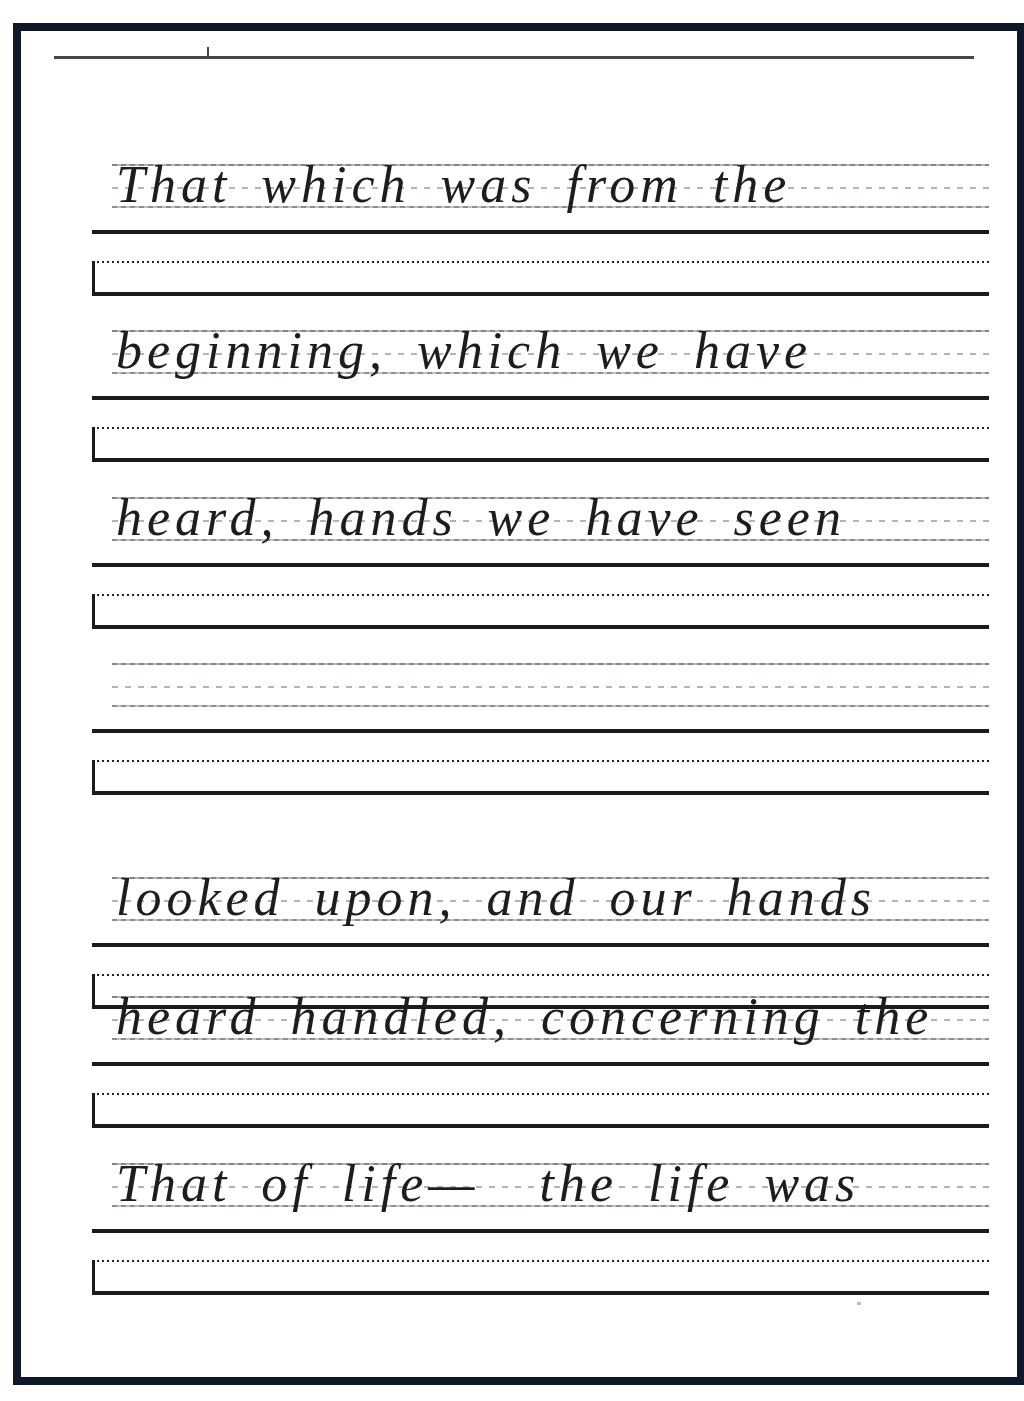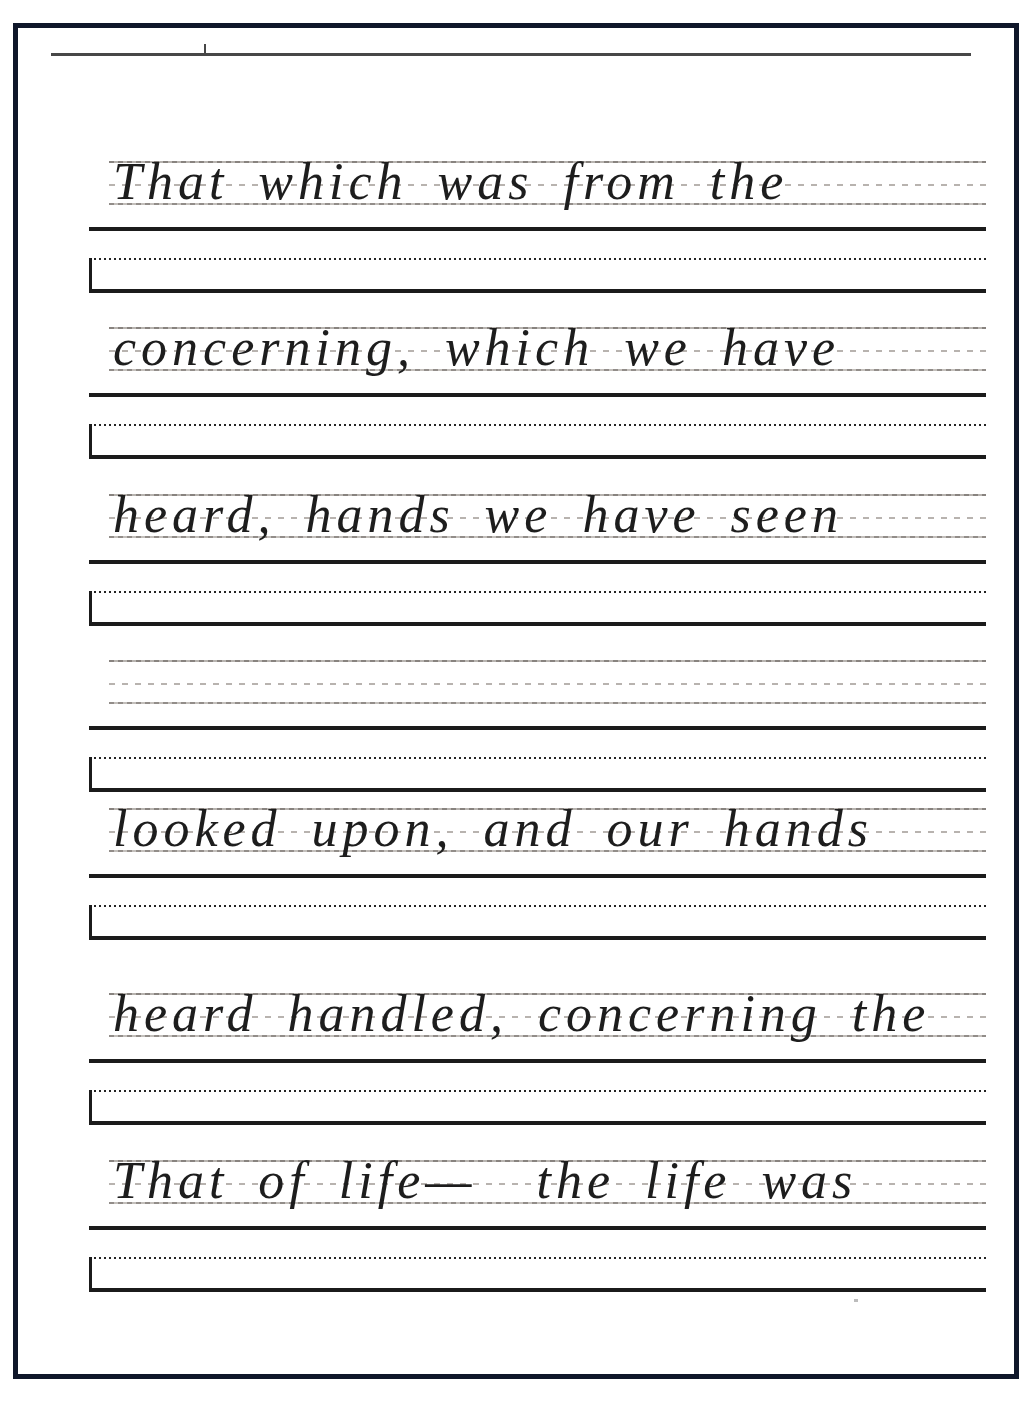"That which was from the" .page { border: 5px solid #0f172a -> 8px solid #0f172a }
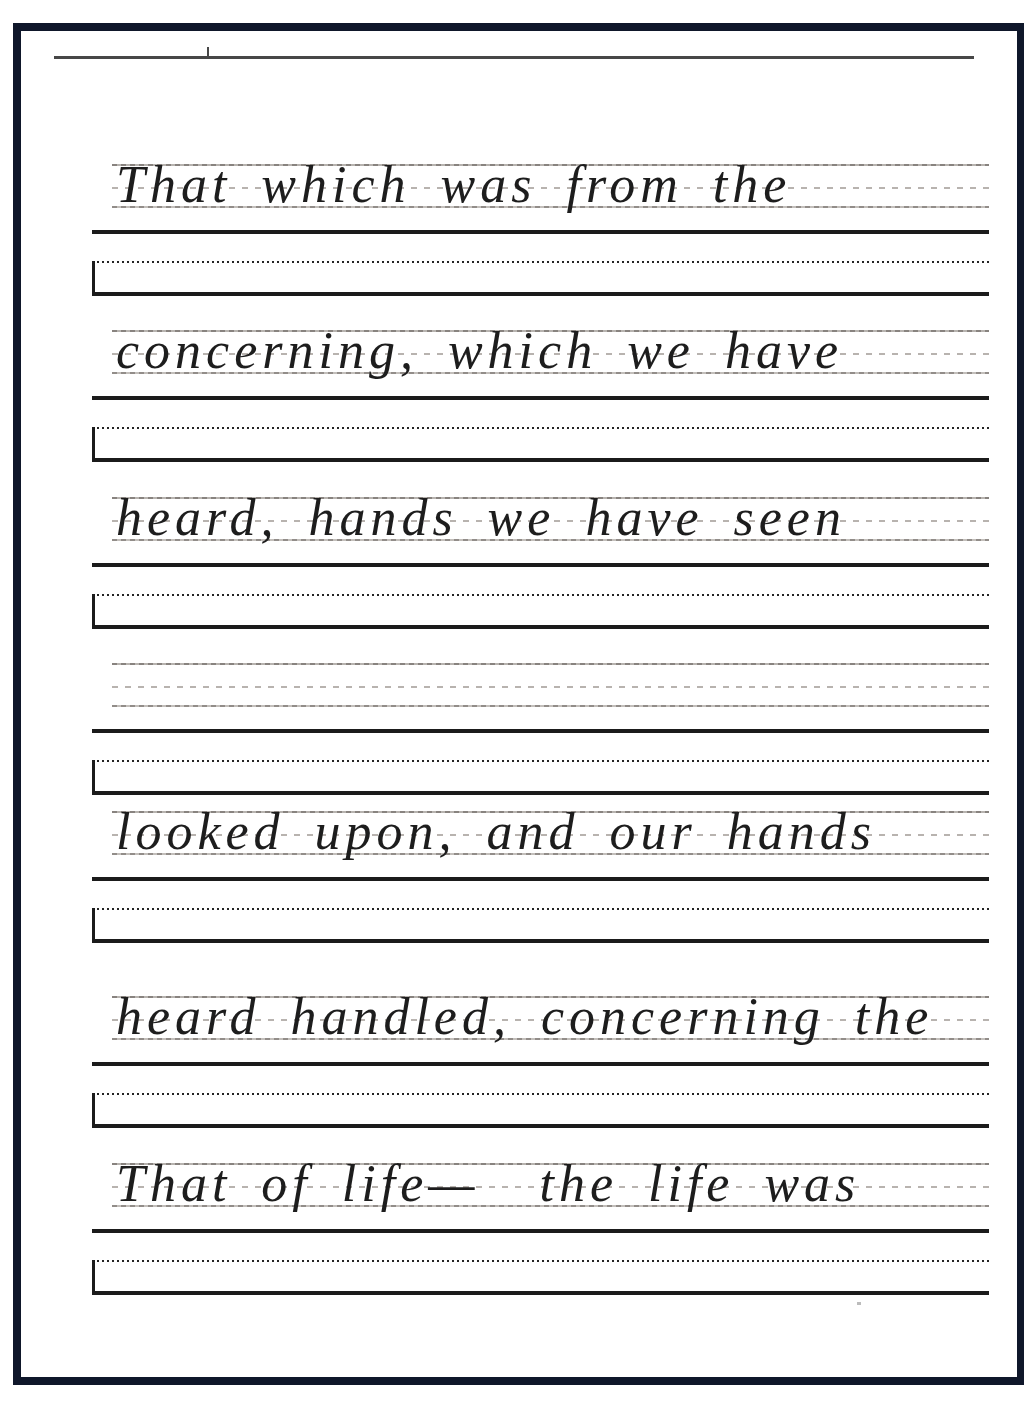"concerning, which we have" div.script { text: concerning -> beginning }
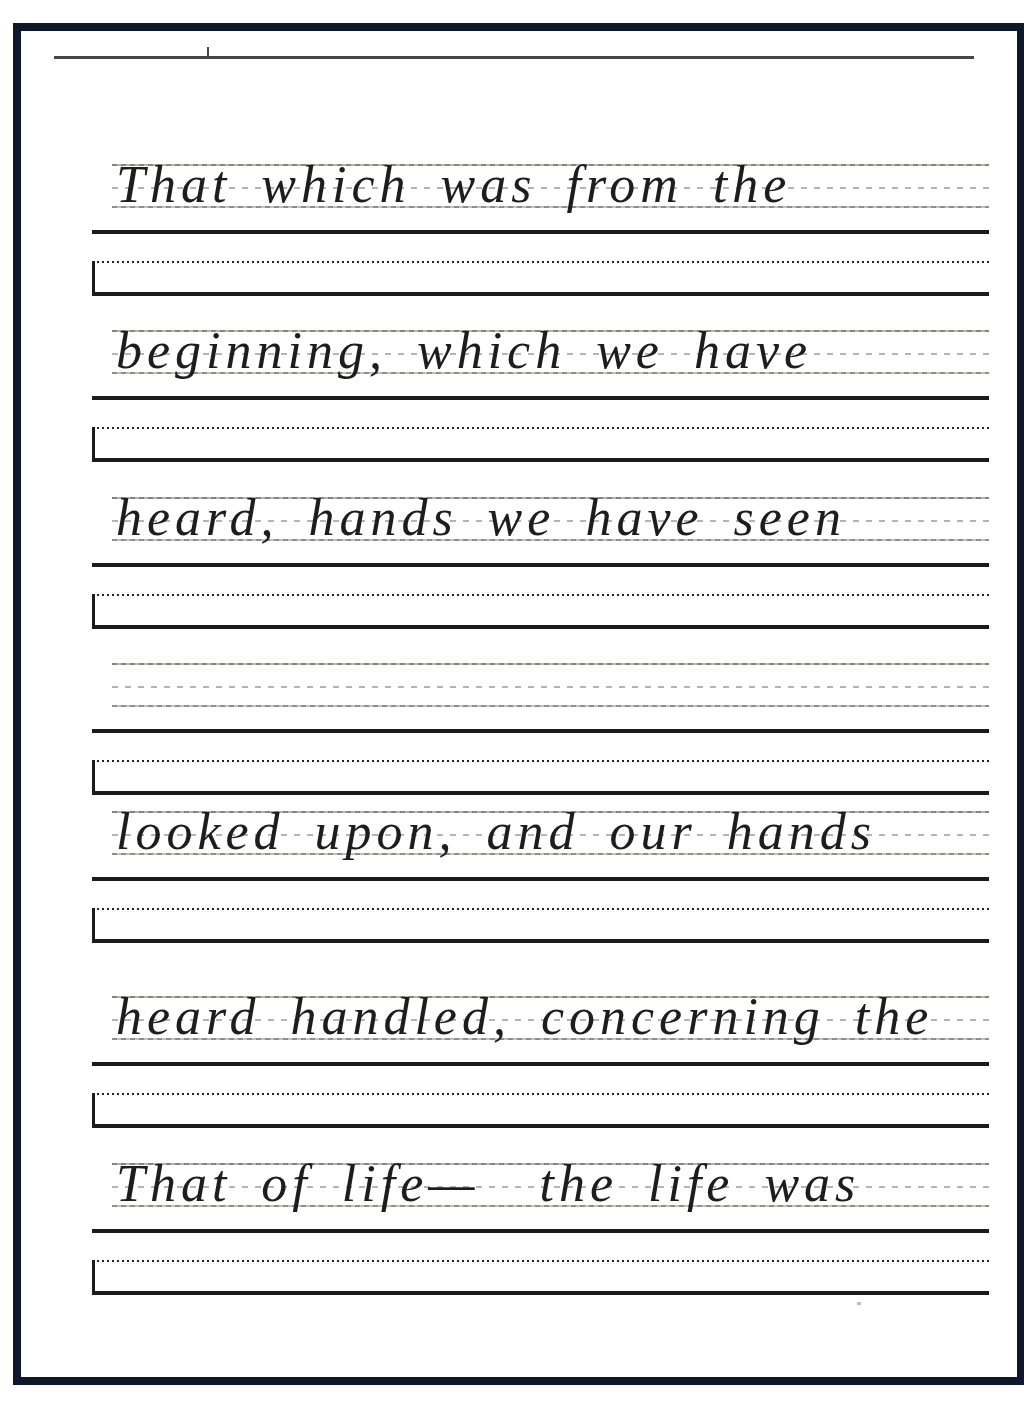"looked upon, and our hands" div.row { top: 780px -> 846px }
